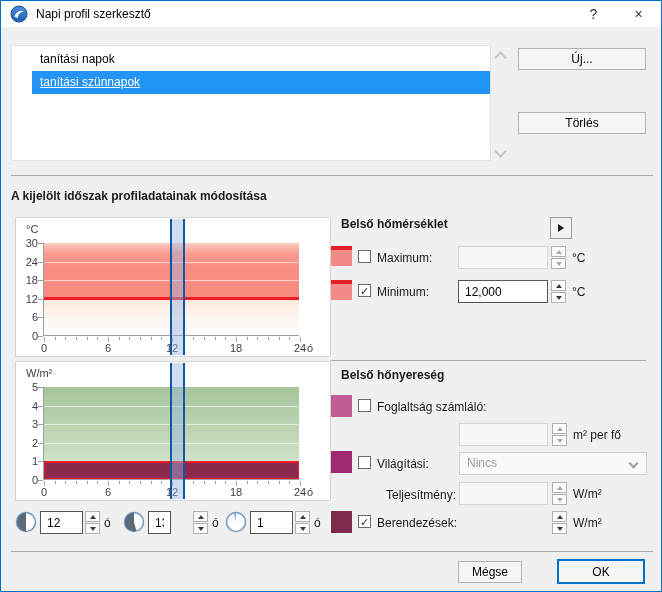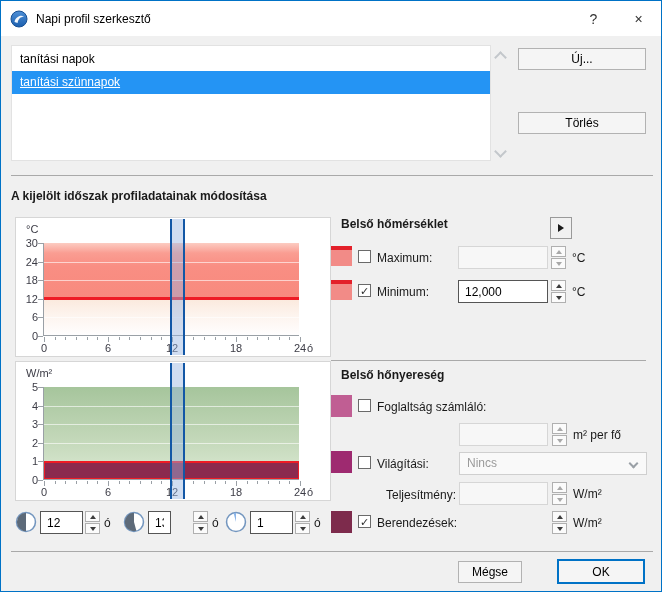"Napi profil szerkesztő" .titlebar { height: 35px -> 26px }
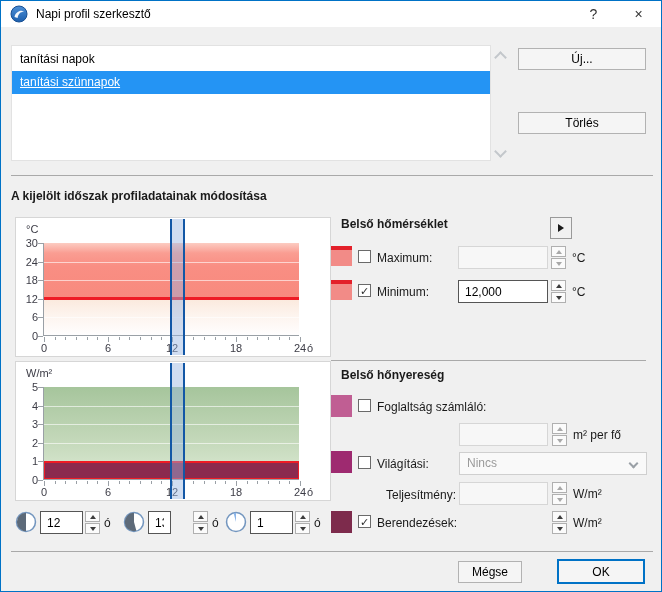"tanítási napok" .list-item { margin-left: none -> 20px }
